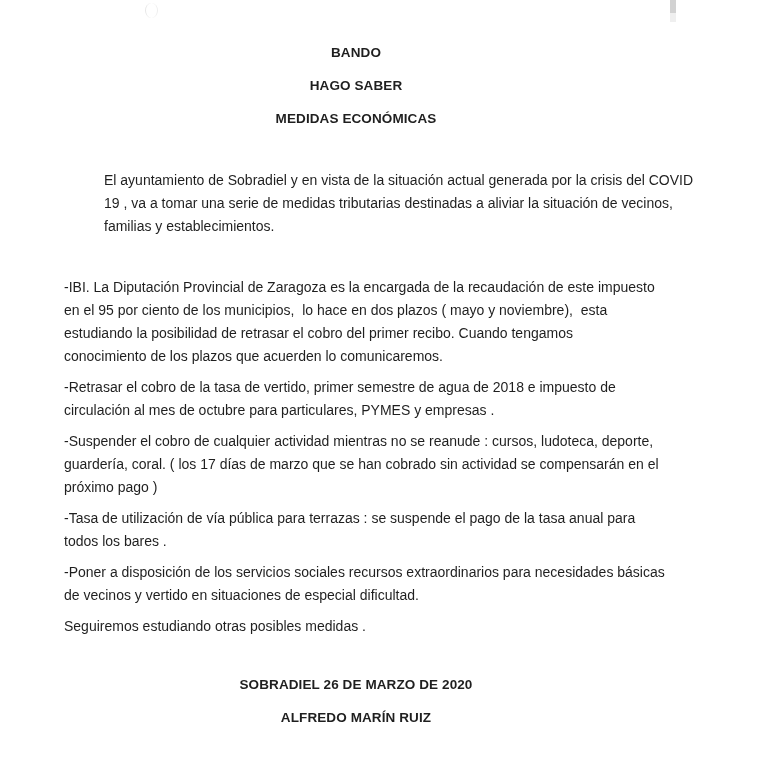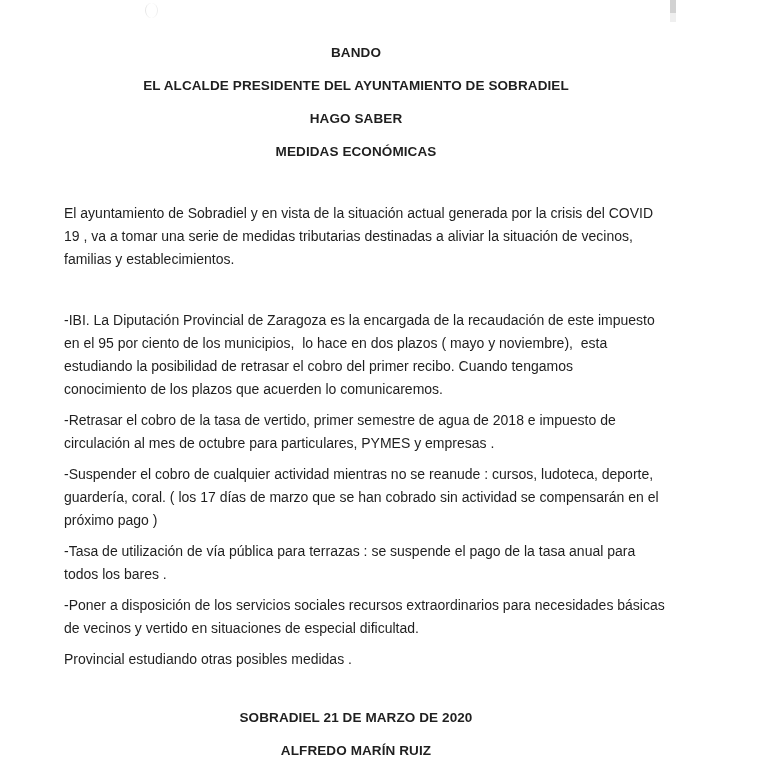"EL ALCALDE PRESIDENTE DEL AYUNTAMIENTO" div.h-line { html: <div>EL ALCALDE PRESIDENTE DEL AYUNTAMIENTO DE SOBRADIEL</div> -> none }
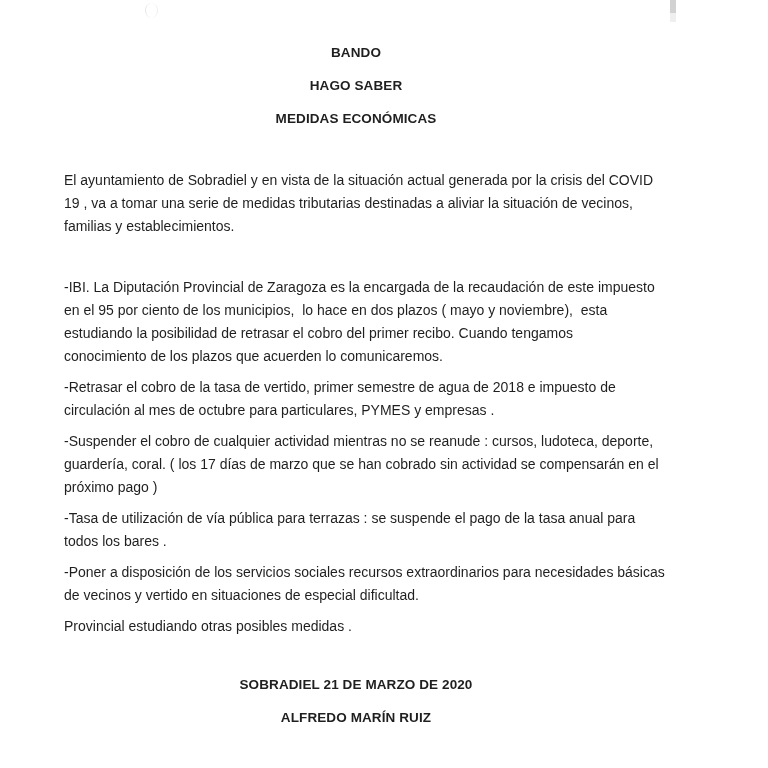"El ayuntamiento de Sobradiel y" .para.intro-gap { margin-left: none -> 40px }
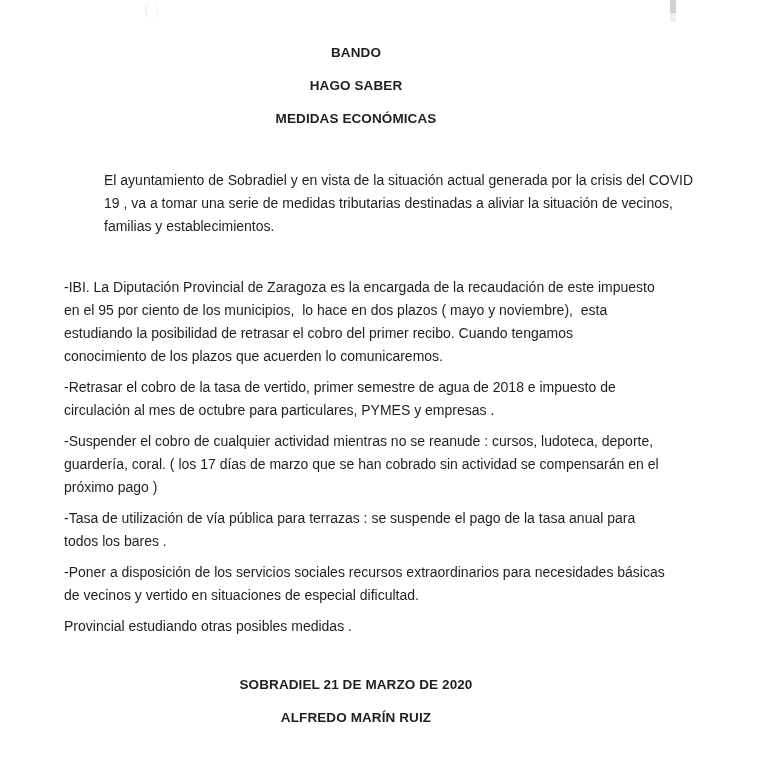"Provincial estudiando otras posibles" p.para { text: Provincial -> Seguiremos }
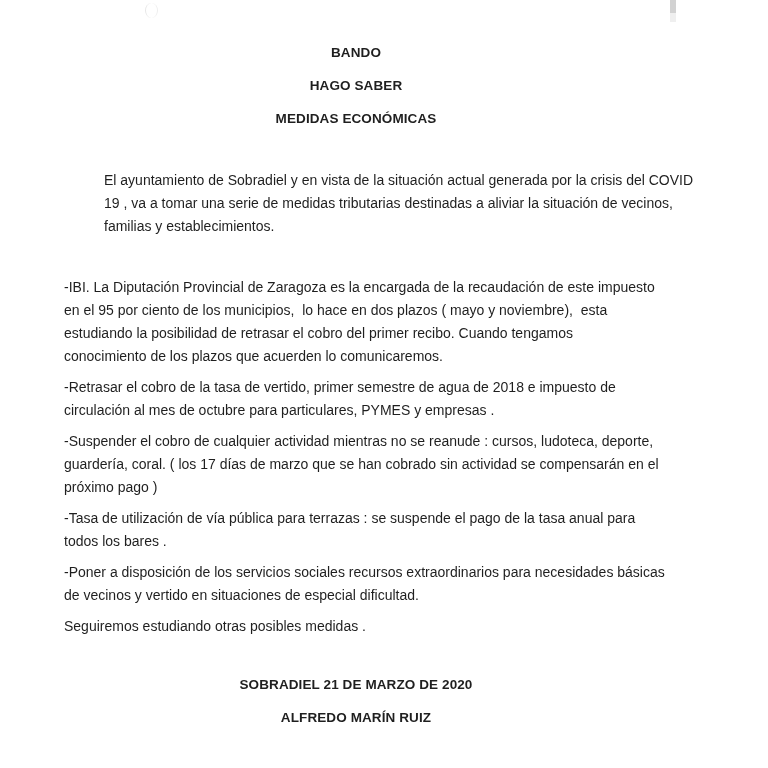"SOBRADIEL 21 DE MARZO DE" div.f-line { text: 21 -> 26 }
